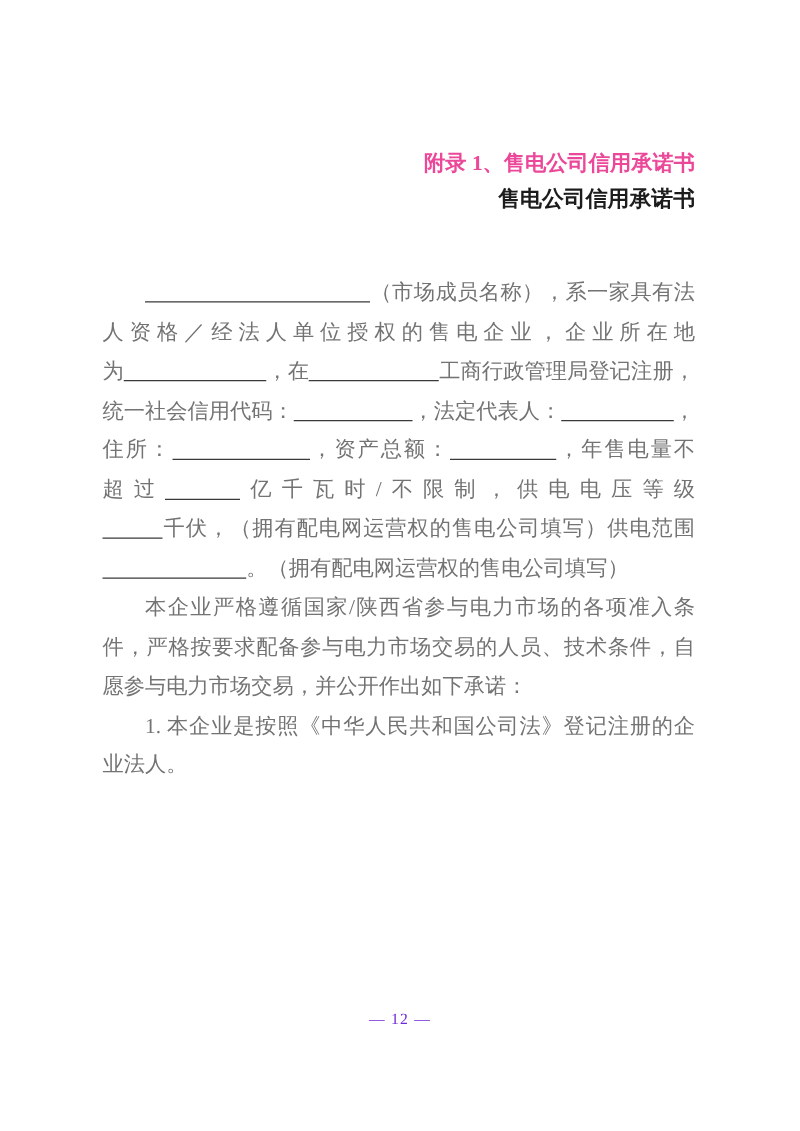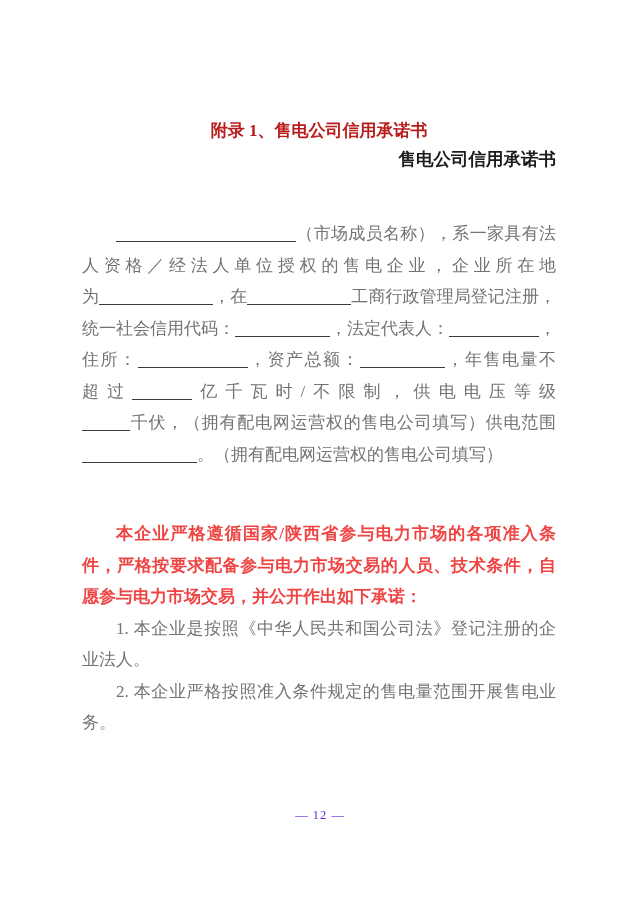"附录 1、售电公司信用承诺书" .appendix-heading { color: #b91c1c -> #ec4899; text-align: center -> right }
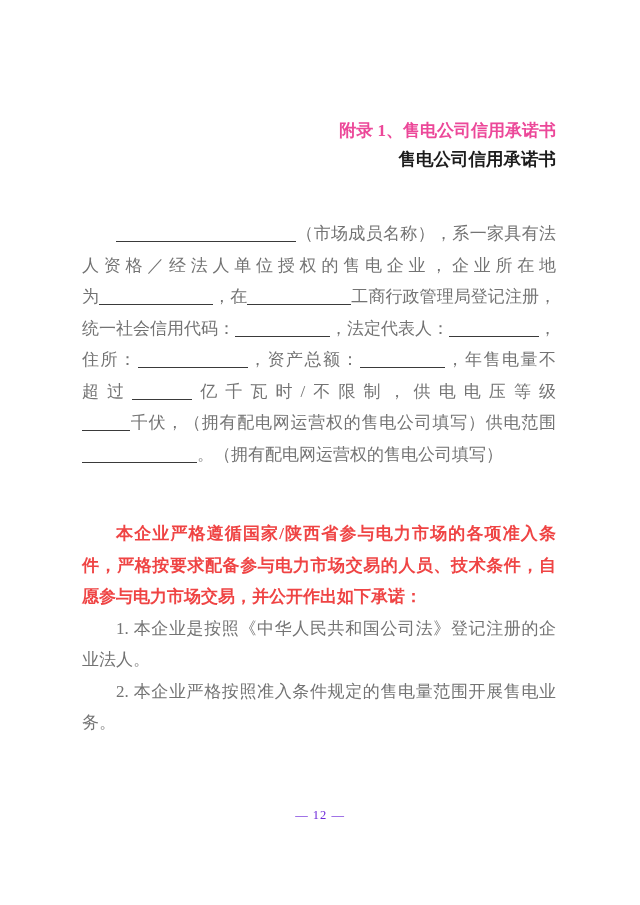"本企业严格遵循国家/陕西省参与电力市场的各项准入条件，严格按要求配备参与电力市场" p.para.bold { color: #ef4444 -> #737373; font-weight: 700 -> 400; margin-top: 48px -> none }
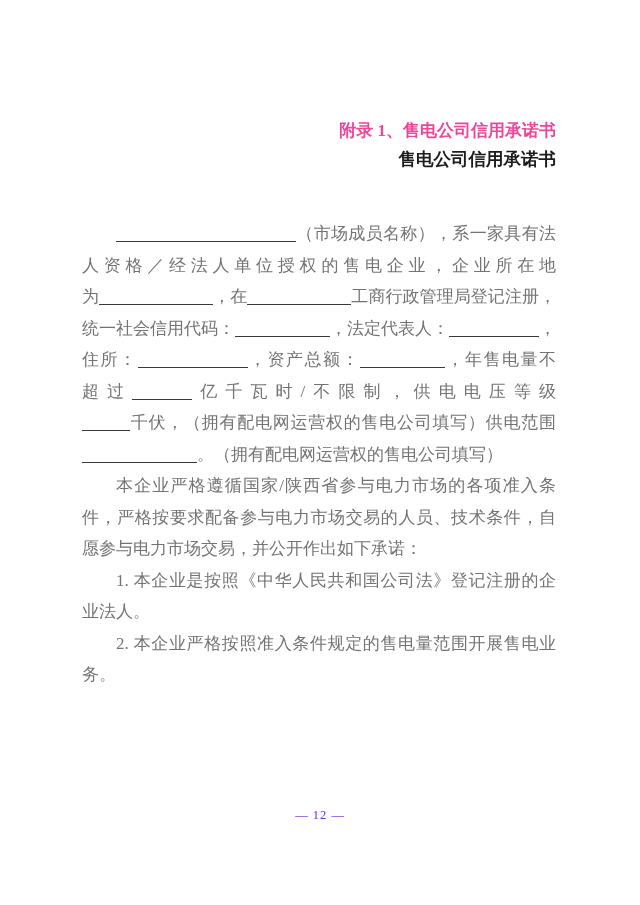"2. 本企业严格按照准入条件规定的售电量范围开展售电业务。" p.para { html: <p><span>2. 本企业严格按照准入条件规定的售电量范围开展售电业务。</span></p> -> none }
